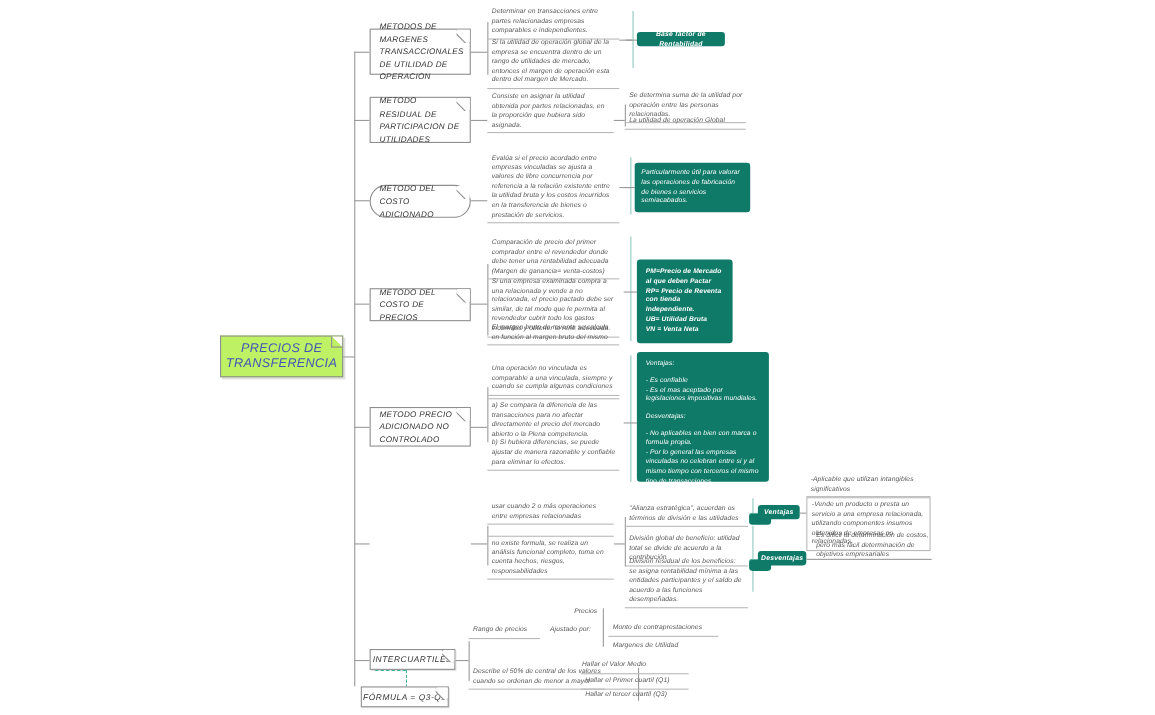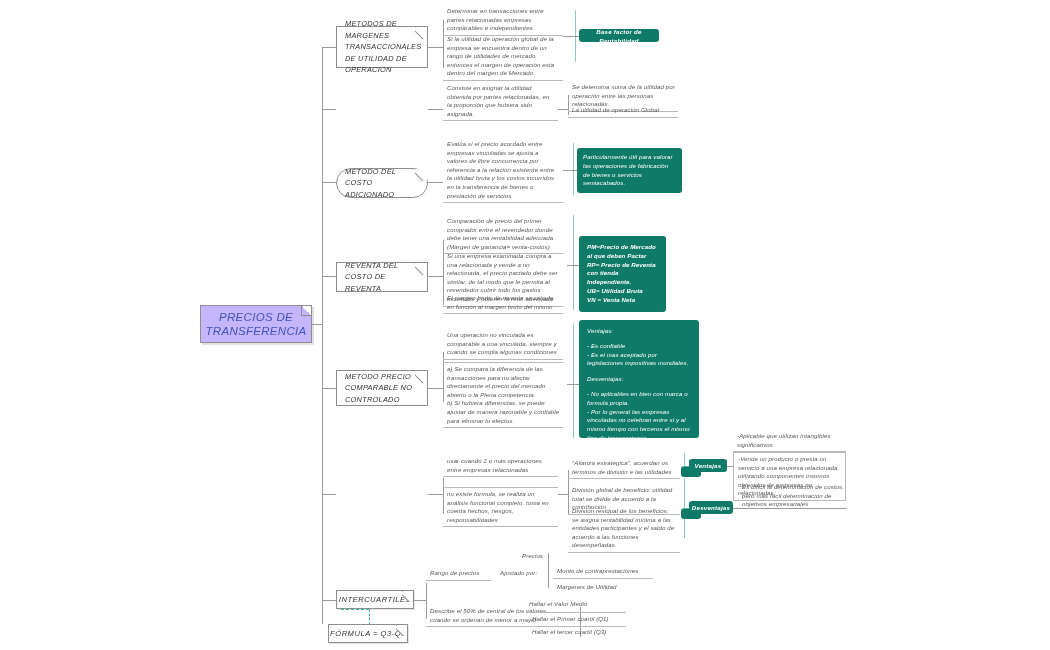"METODO RESIDUAL DE PARTICIPACION DE" div.abs { html: none -> <div> <span></span> <span>METODO RESIDUAL DE PARTICIPACION DE UTILIDADES</span> </div> }
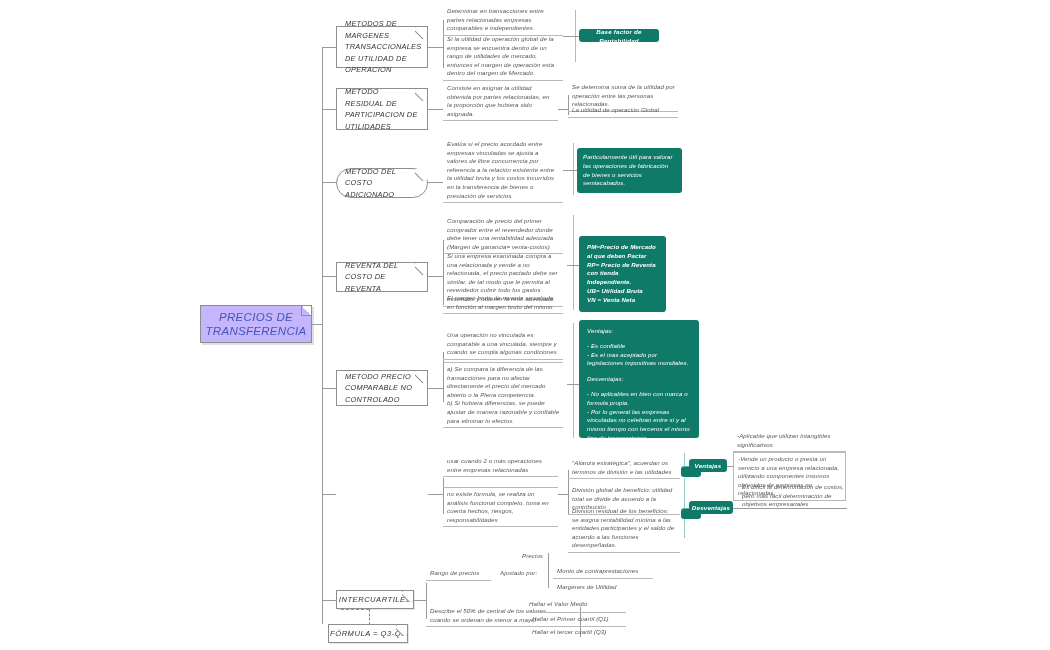"REVENTA DEL COSTO DE REVENTA" span { text: REVENTA DEL COSTO DE REVENTA -> METODO DEL COSTO DE PRECIOS }
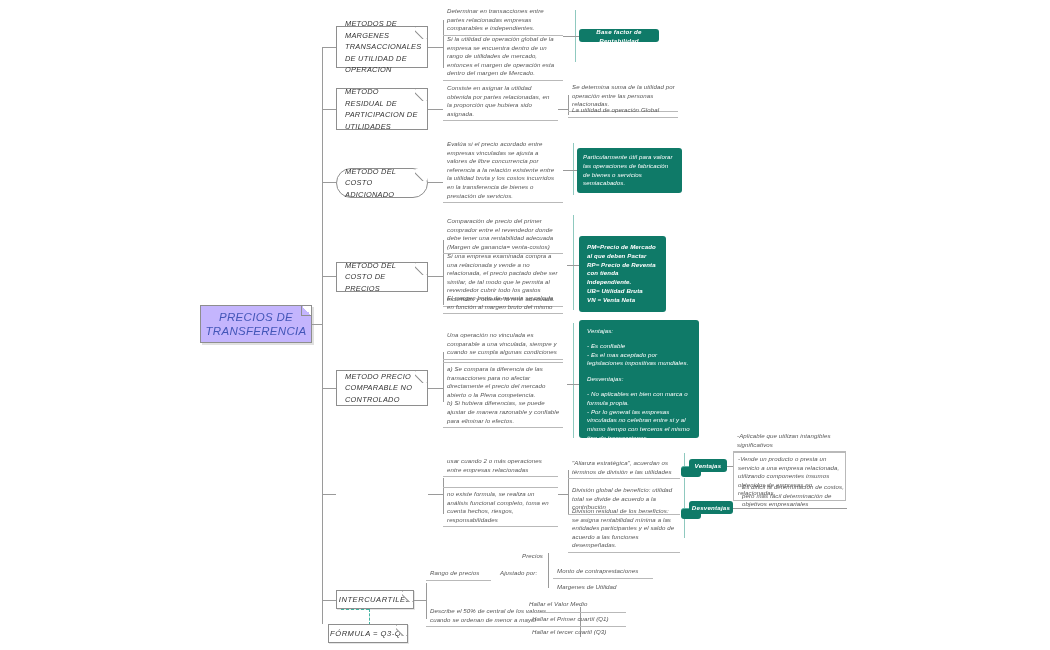"PRECIOS DE TRANSFERENCIA" .root { background: #c4b5fd -> #bef264 }
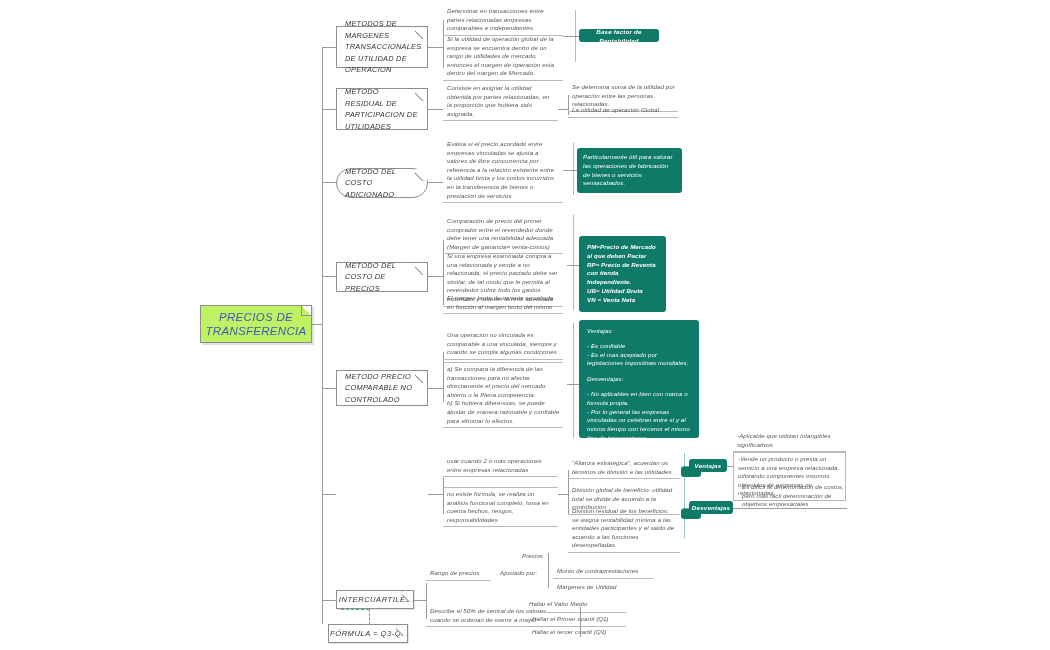"METODO PRECIO COMPARABLE NO CONTROLADO" span { text: COMPARABLE -> ADICIONADO }
